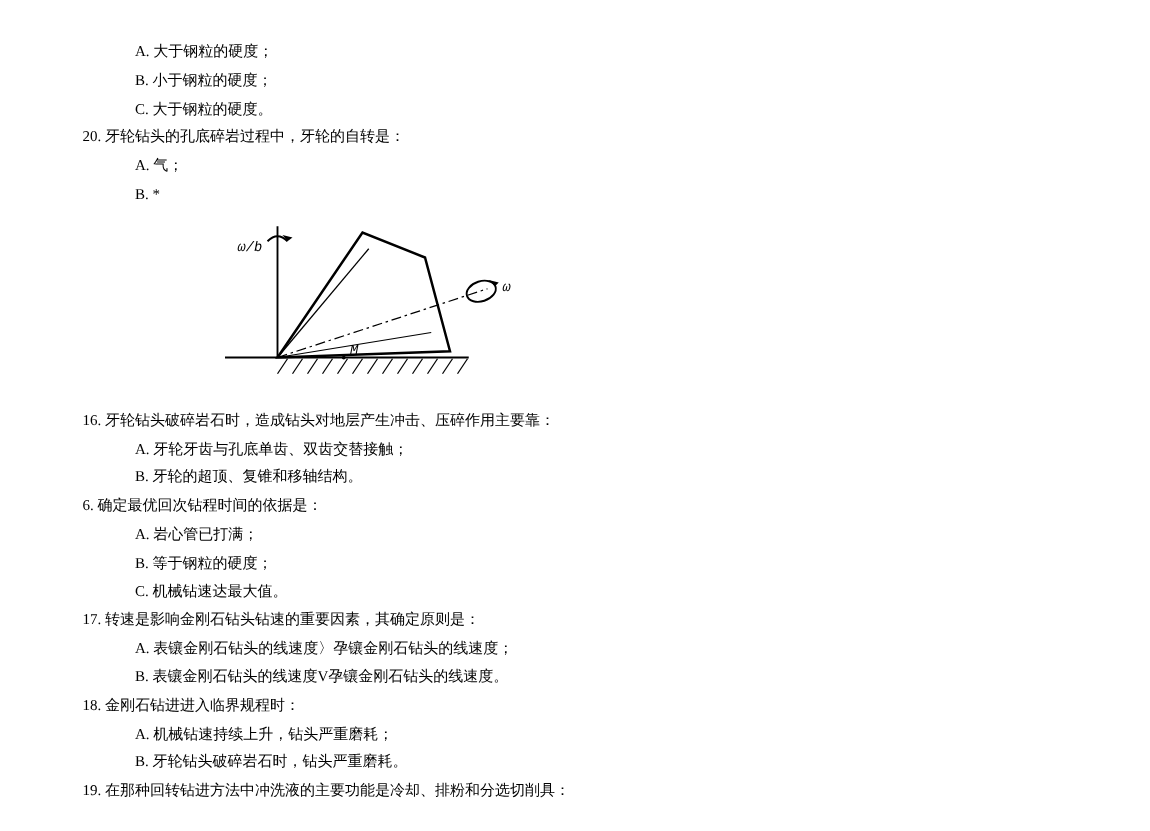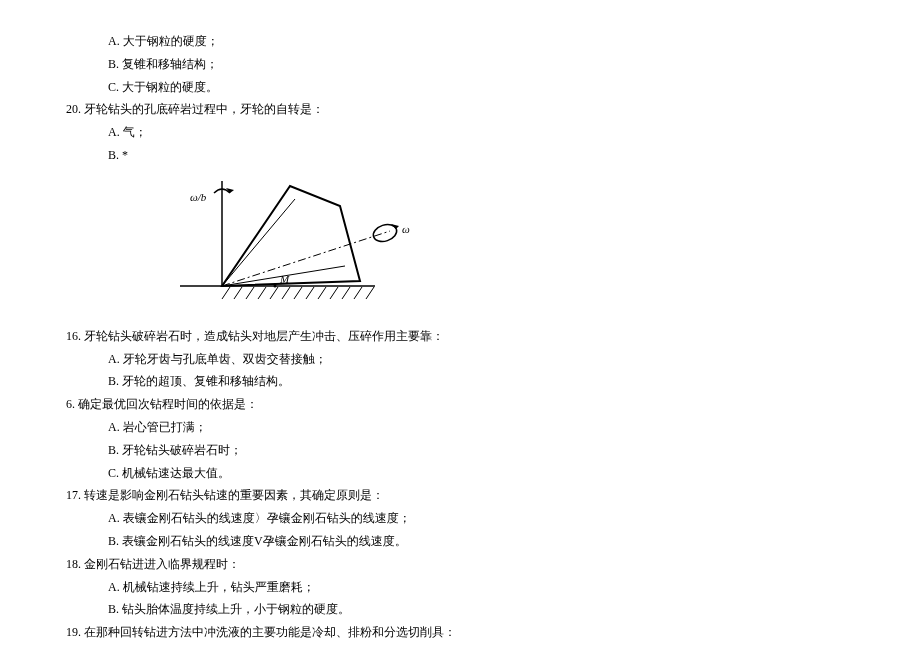"B. 复锥和移轴结构；" div.option { text: 复锥和移轴结构 -> 小于钢粒的硬度 }
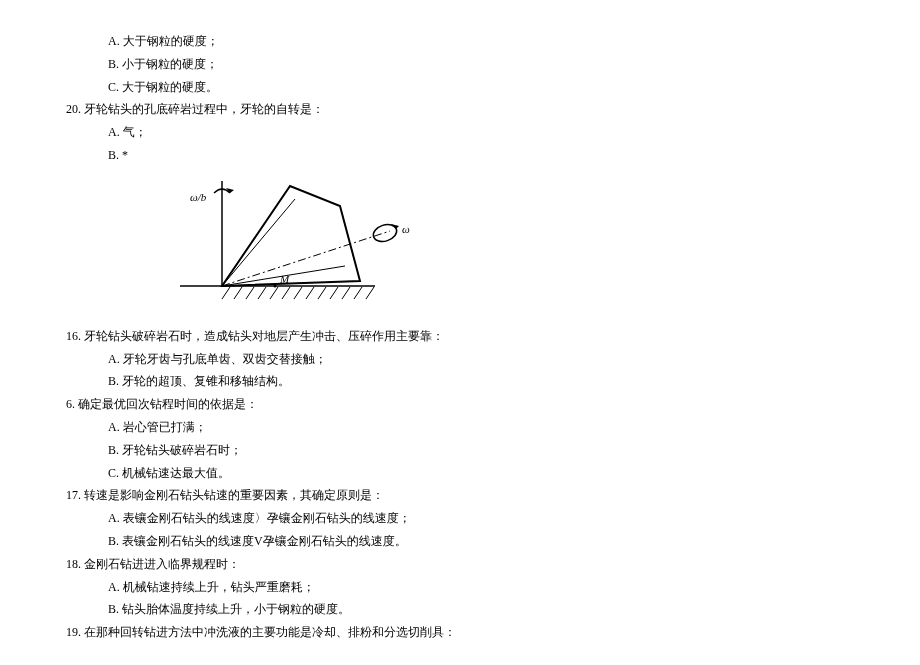"ω/b" .diagram-container { font-family: none -> Liberation Mono, monospace }
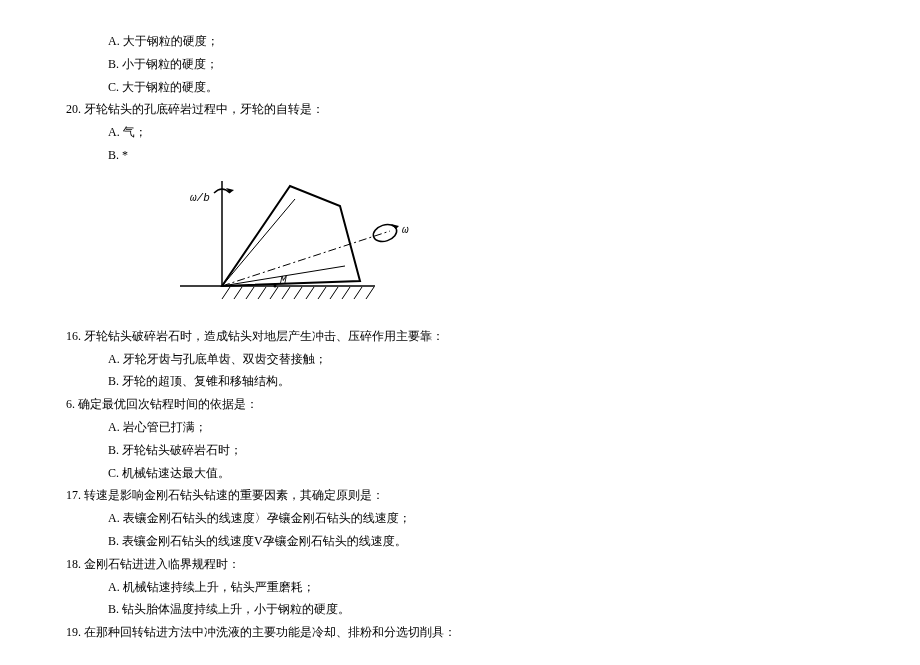"B. 牙轮钻头破碎岩石时；" div.option { text: 牙轮钻头破碎岩石时 -> 等于钢粒的硬度 }
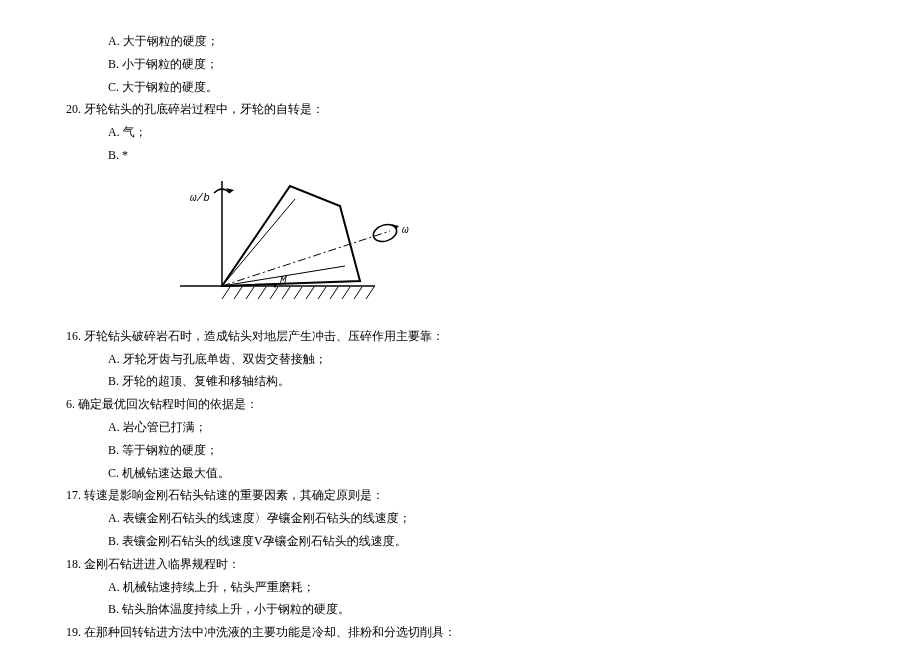"B. 钻头胎体温度持续上升，小于钢粒的硬度。" div.option { text: 钻头胎体温度持续上升，小于钢粒的硬度 -> 牙轮钻头破碎岩石时，钻头严重磨耗 }
